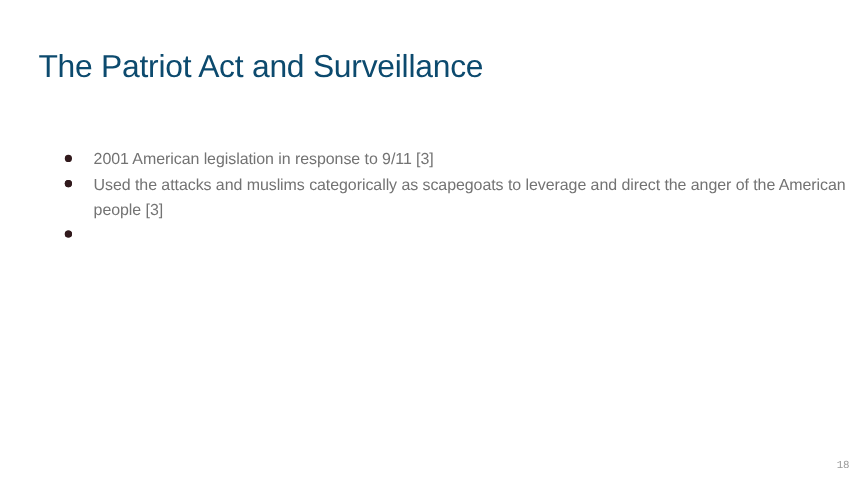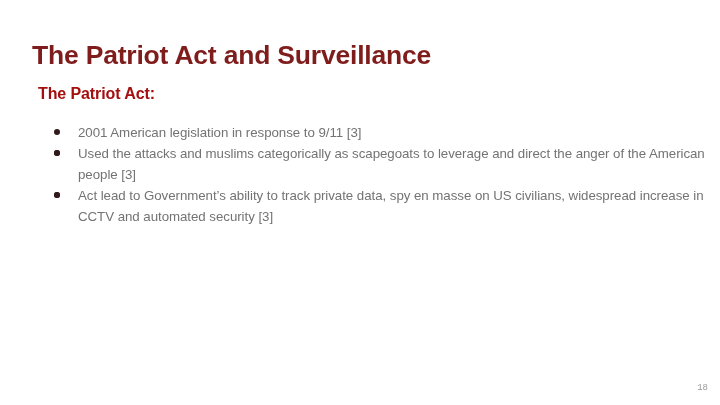"The Patriot Act and Surveillance" .slide-title { color: #7f1d1d -> #0c4a6e; font-weight: bold -> normal }
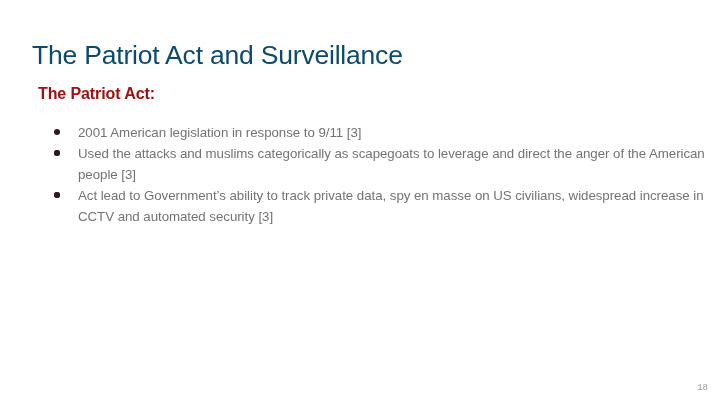"The Patriot Act:" div.slide-subtitle { html: <div>The Patriot Act:</div> -> none }
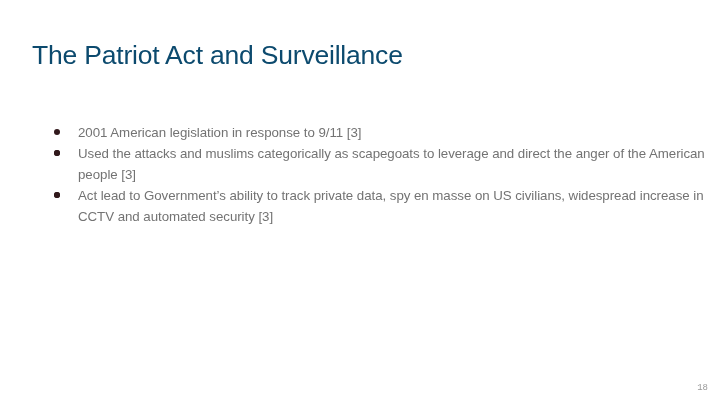"Act lead to Government’s ability" span.bullet-text { html: <span><span>Act lead to Government’s ability to track private data, spy en masse on US civilians, widespread increase in CCTV and automated security [3]</span></span> -> none }
